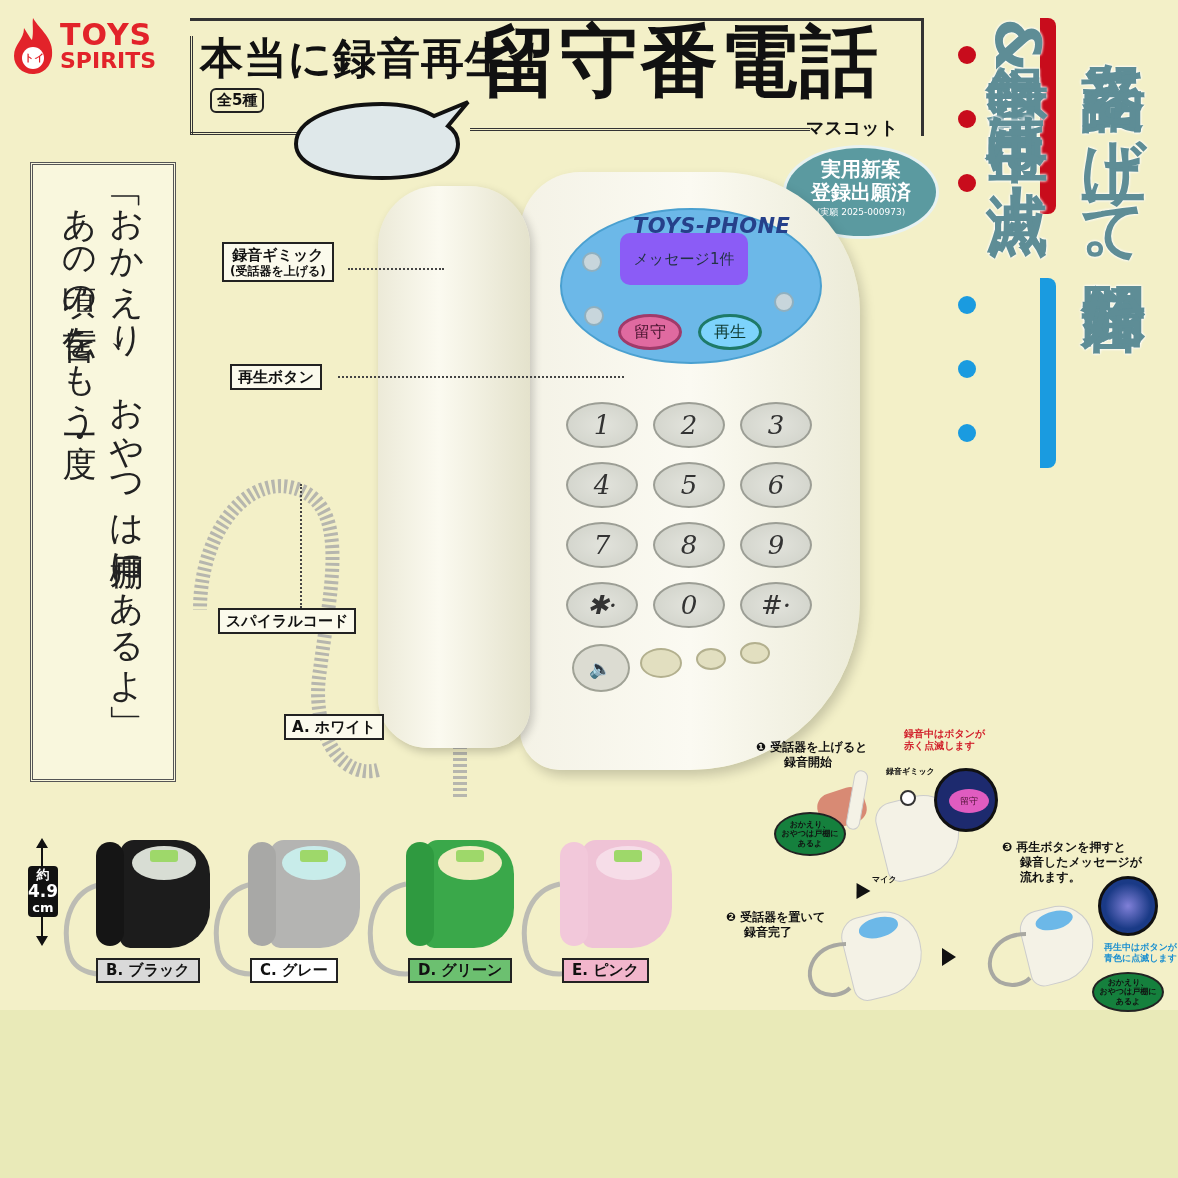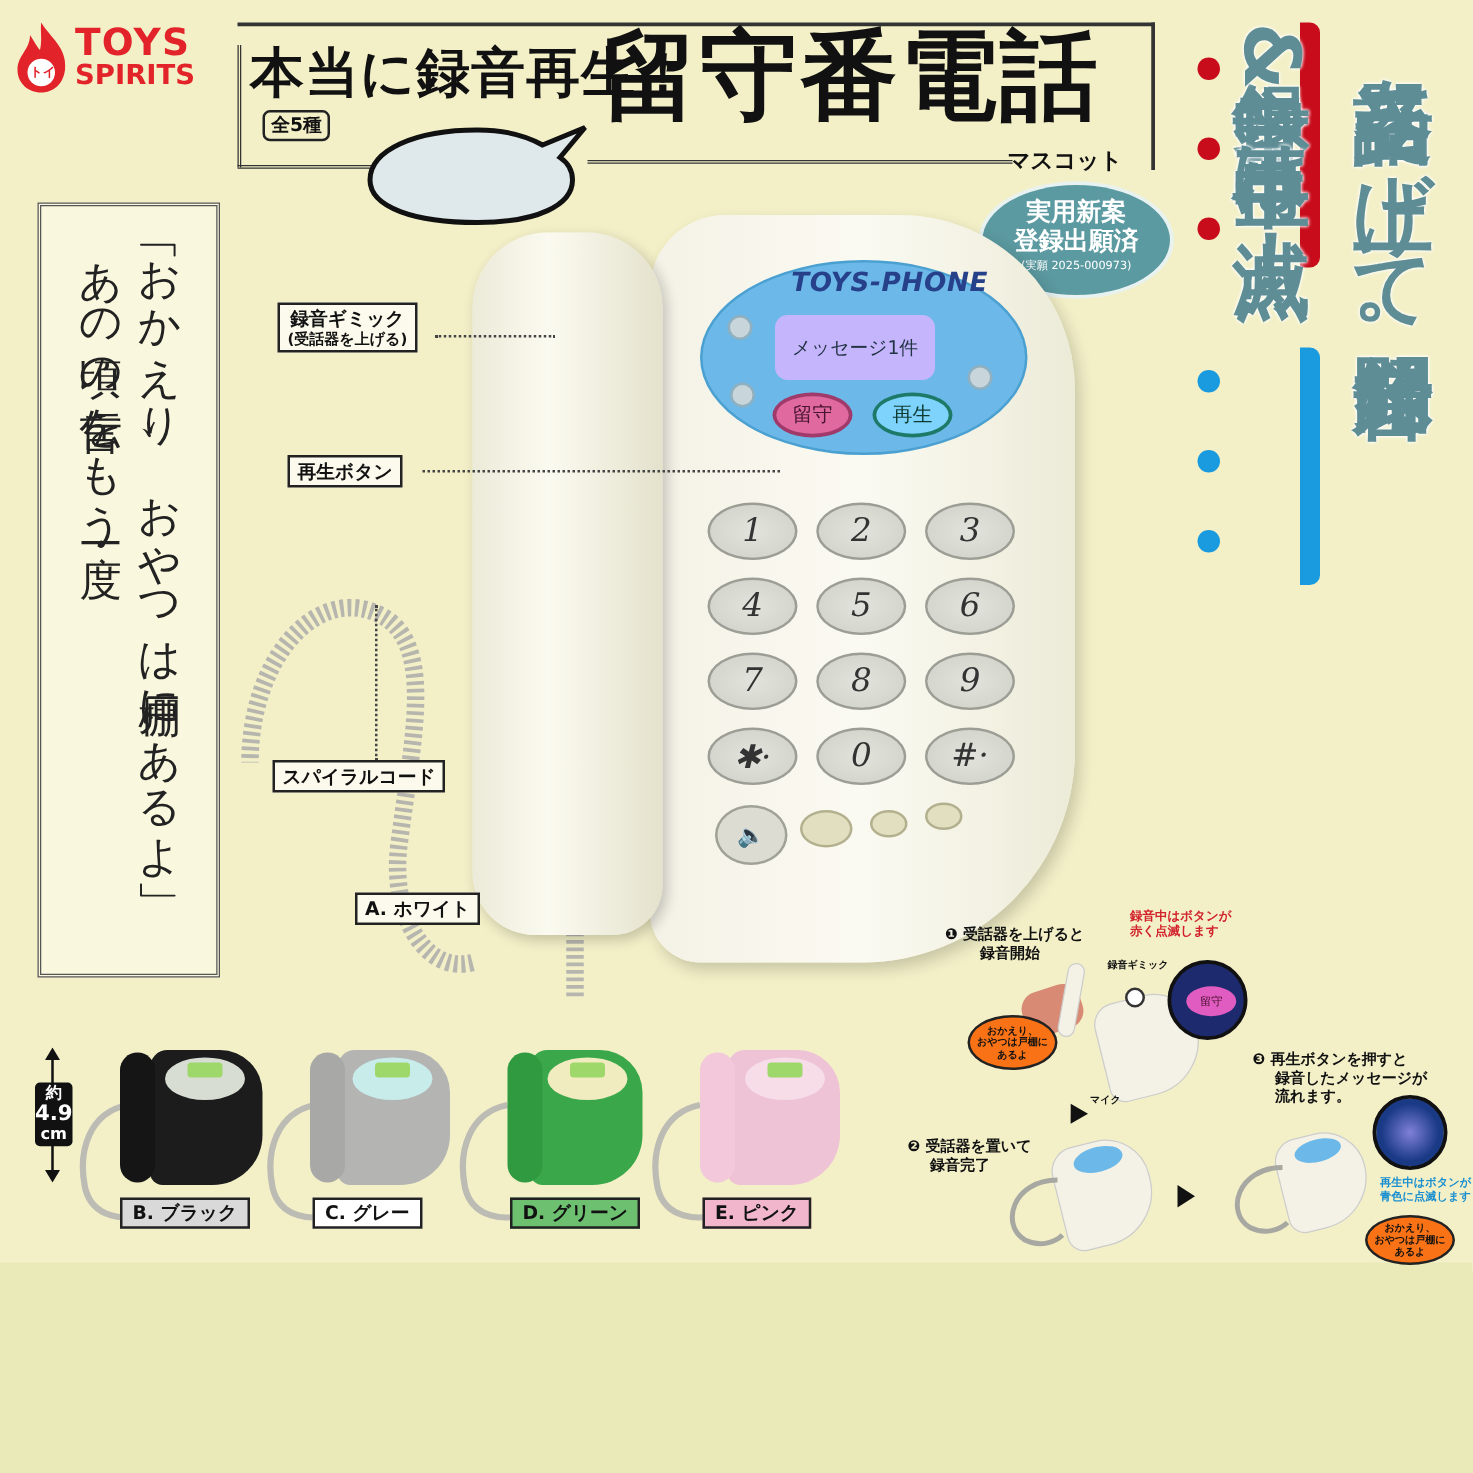"メッセージ1件" .lcd { background: #c4b5fd -> #8b5cf6; top: 252px -> 233px }
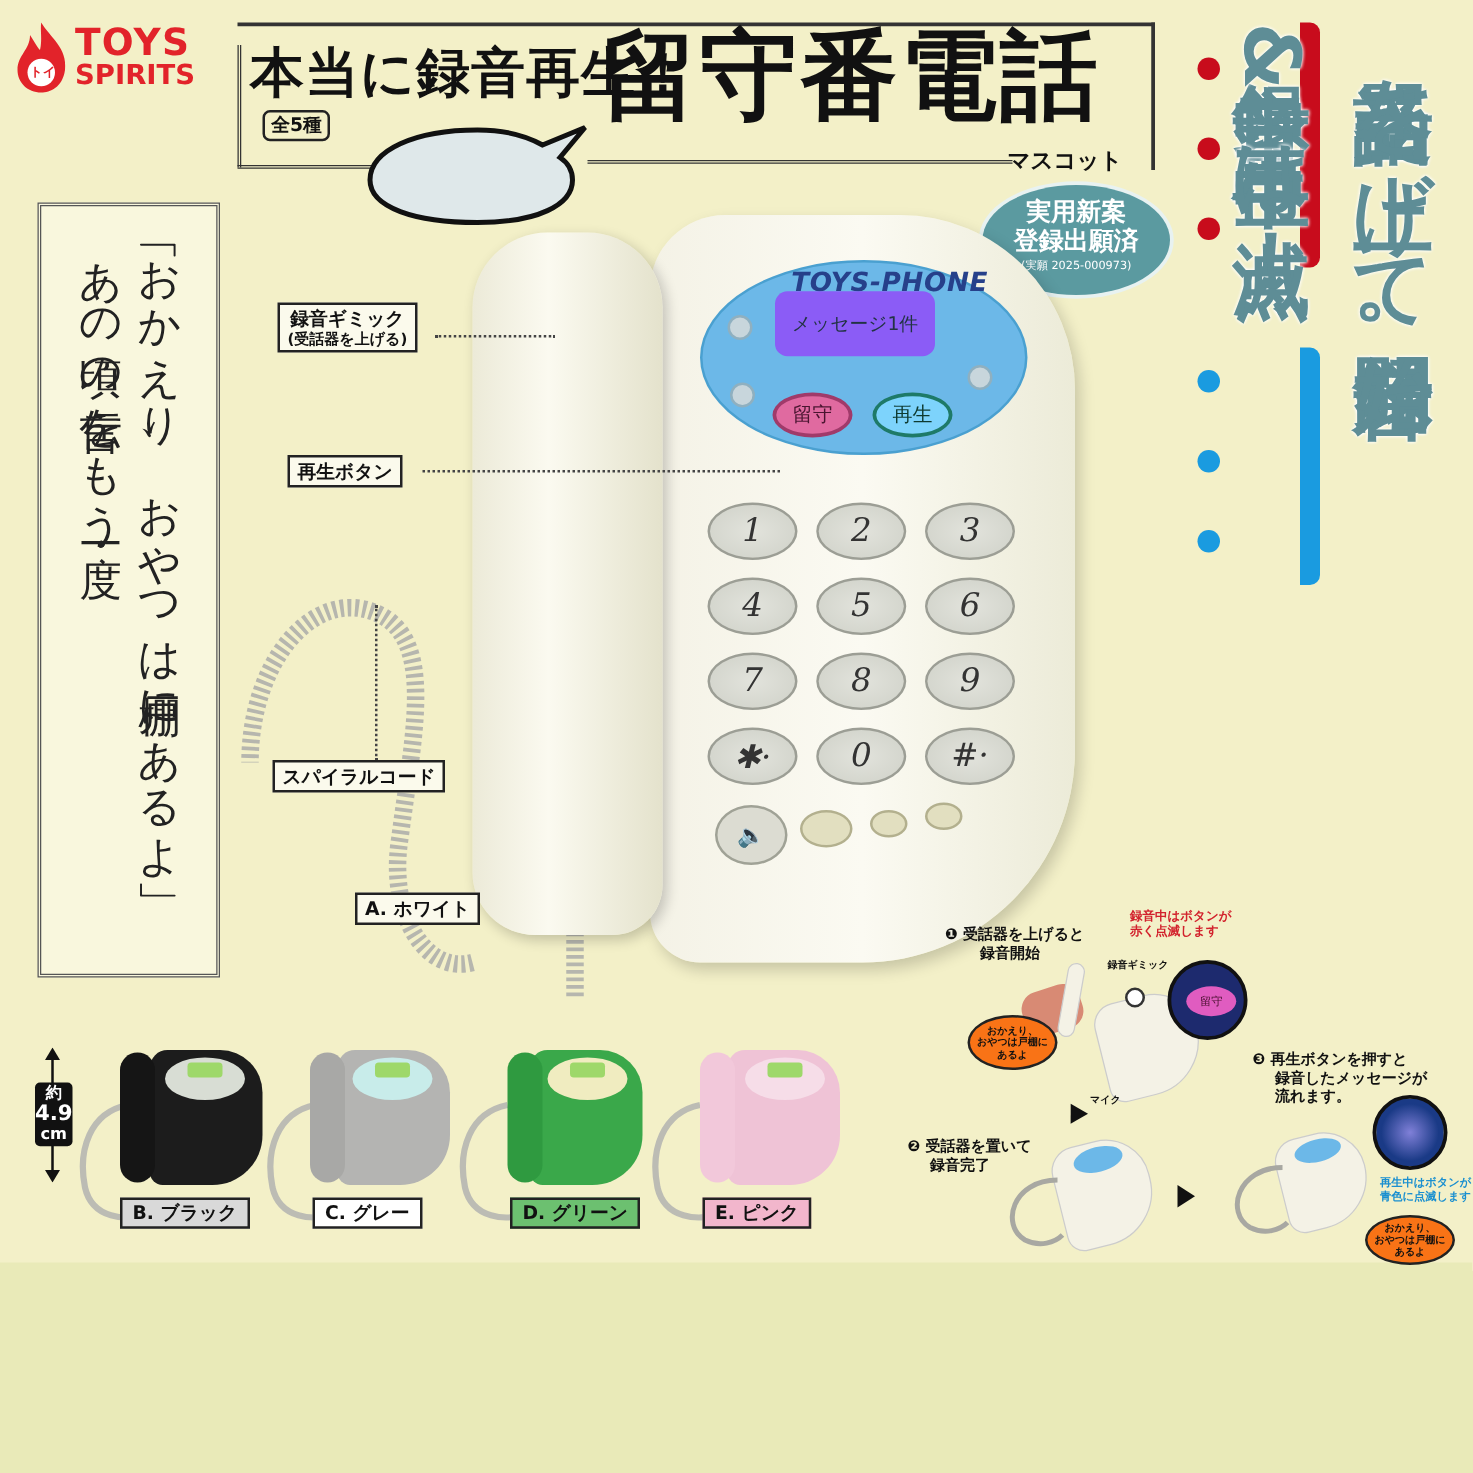"おかえり、" .bubble { background: #f97316 -> #15803d }
